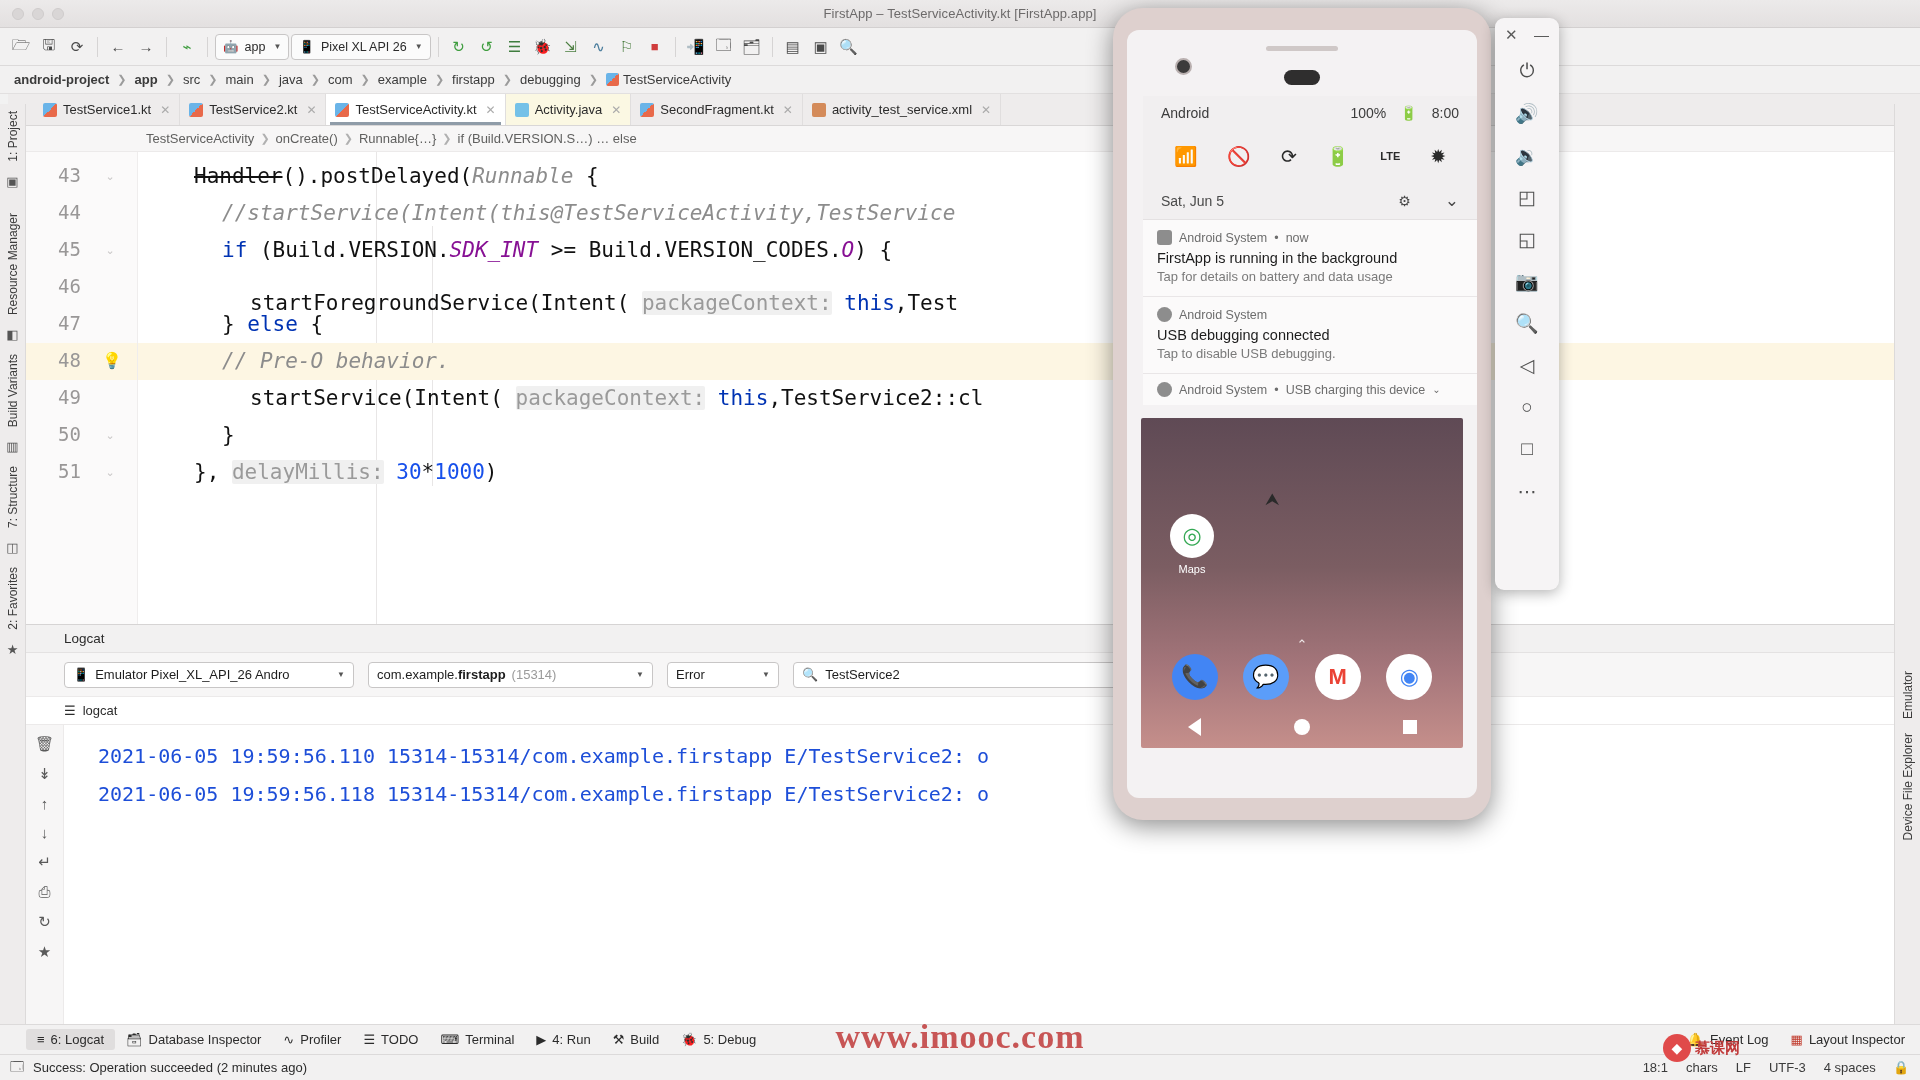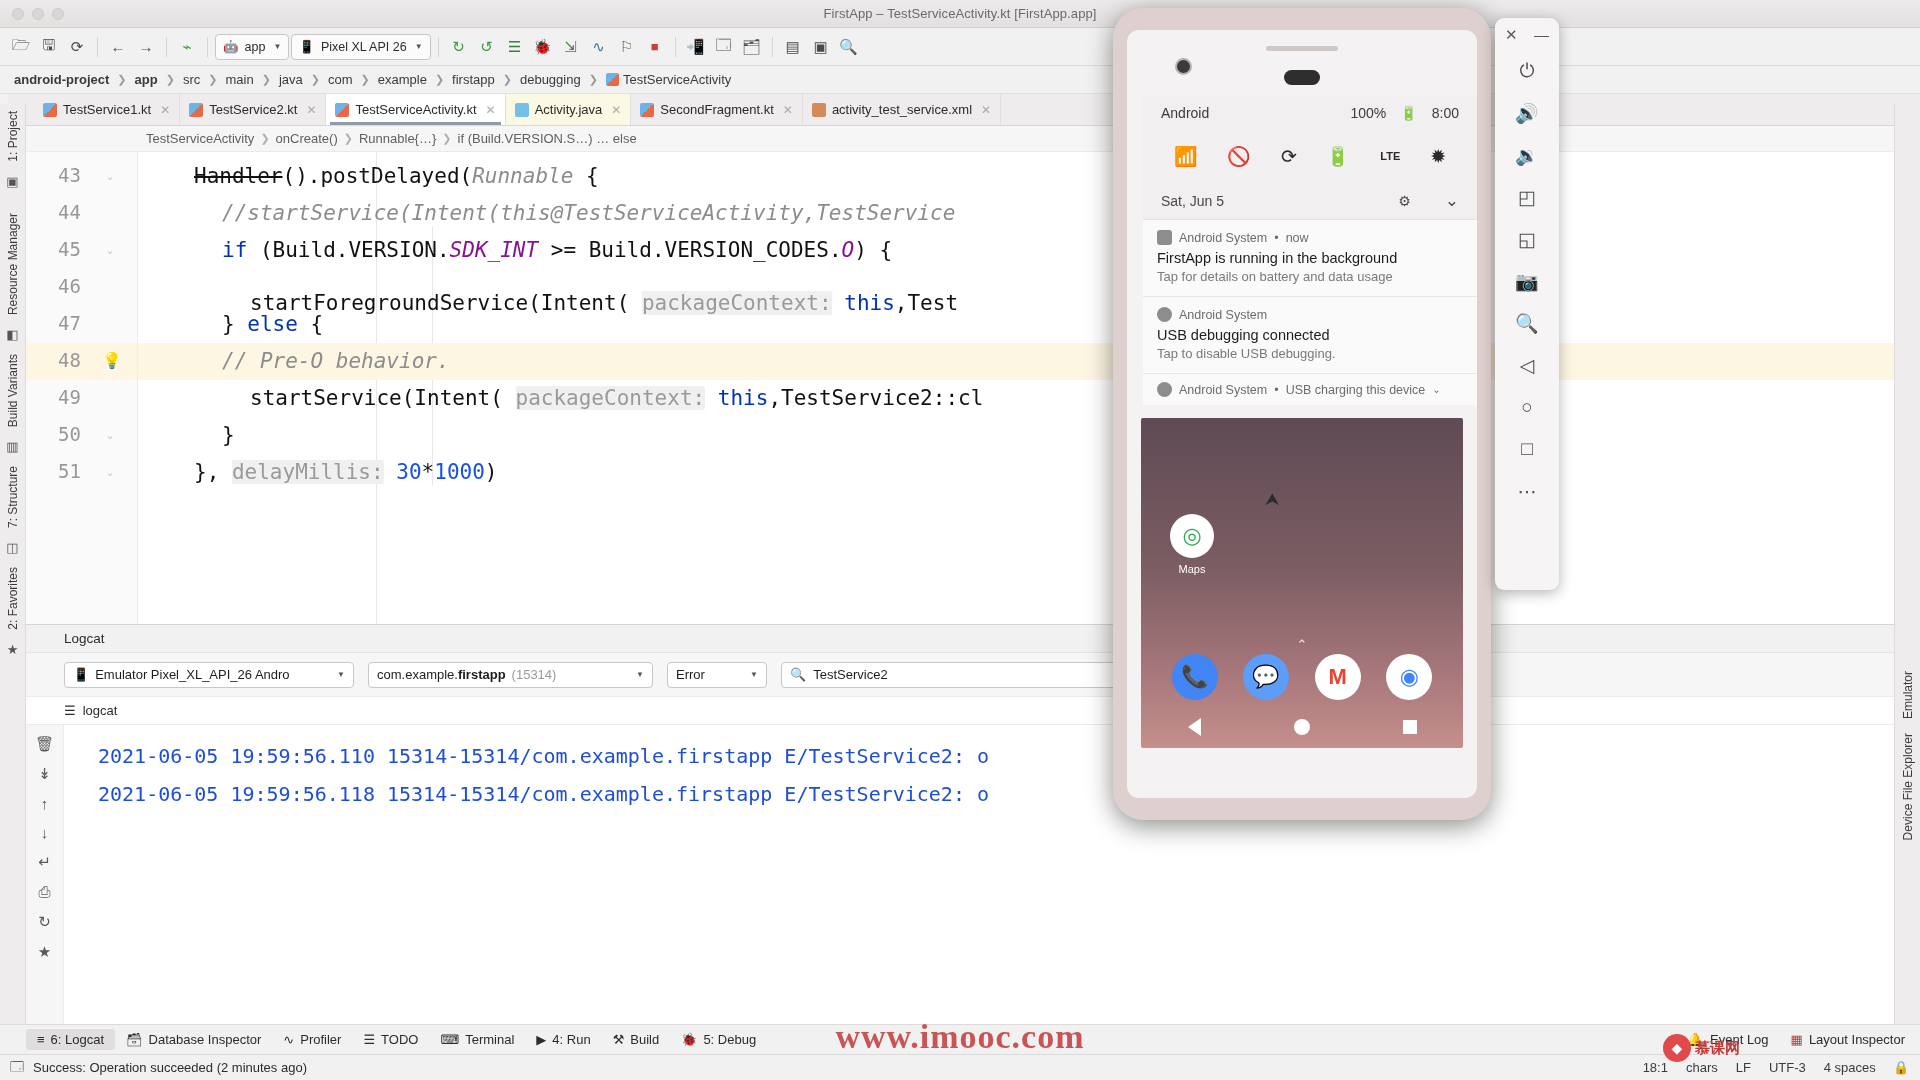"Error" div.lc-combo { width: 100px -> 112px }
